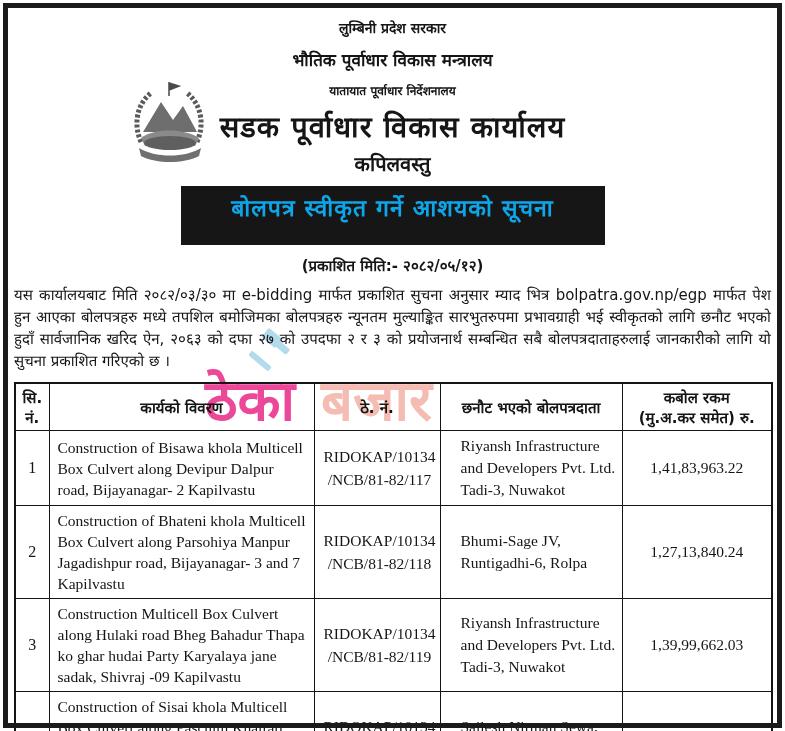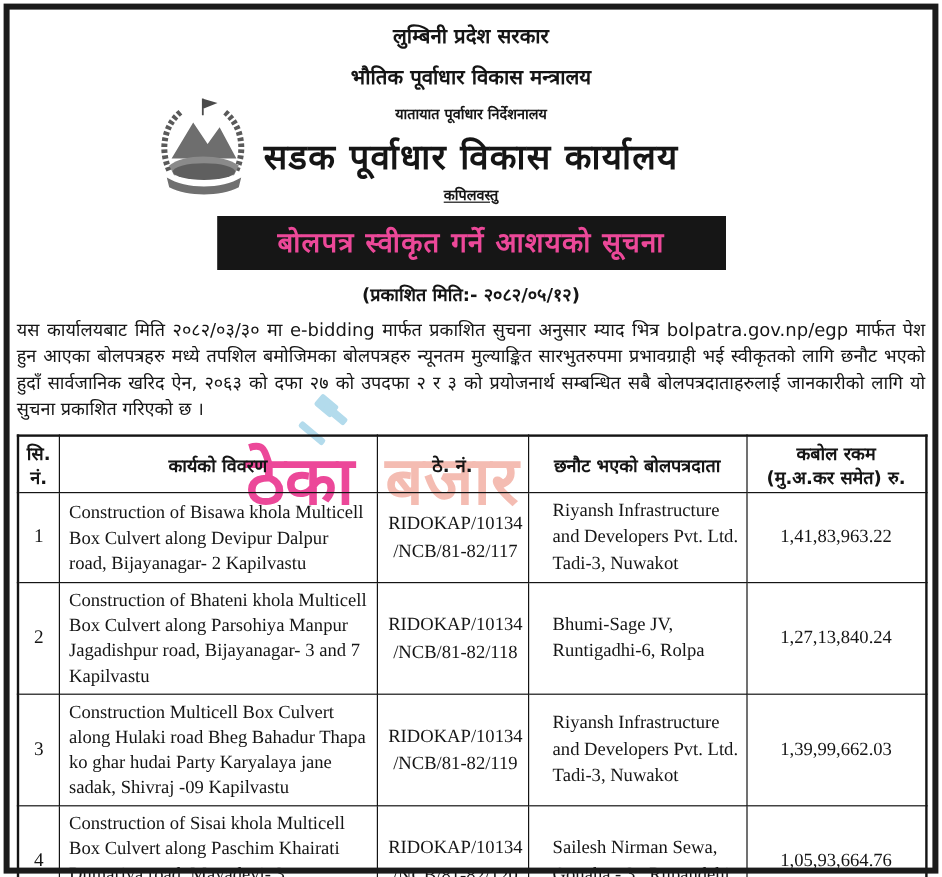"लुम्बिनी प्रदेश सरकार" .gov-line1 { font-size: 17px -> 14px }
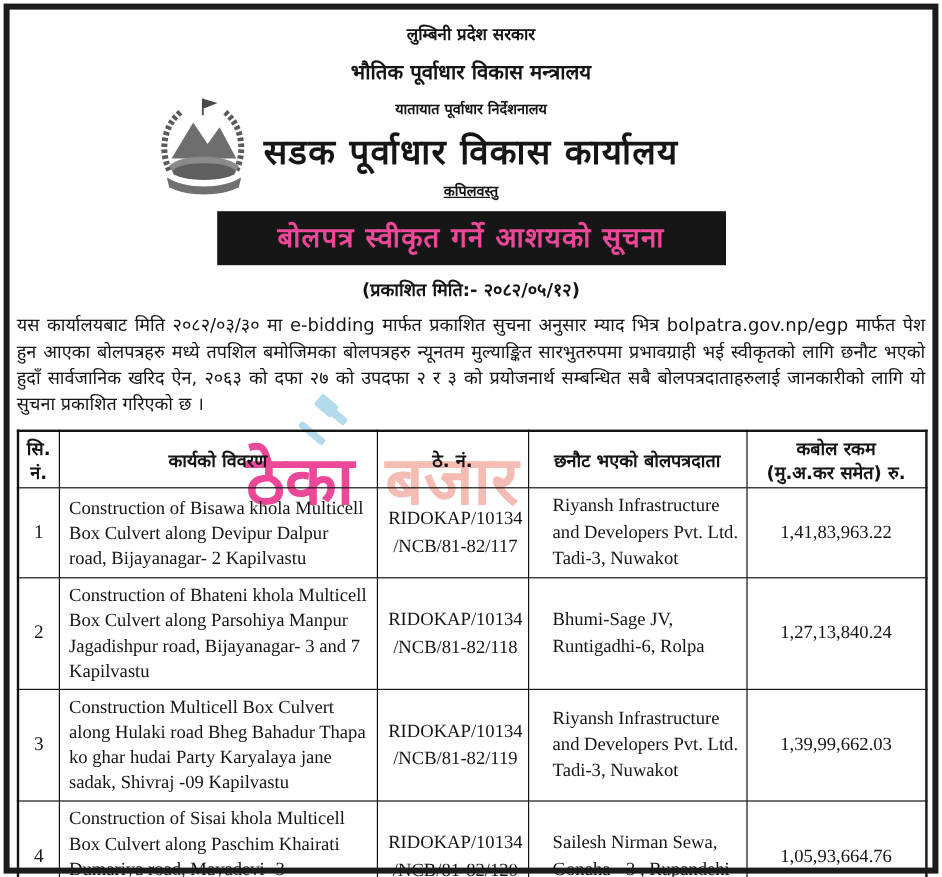"कपिलवस्तु" .district { font-size: 12px -> 20px; text-decoration: underline -> none }
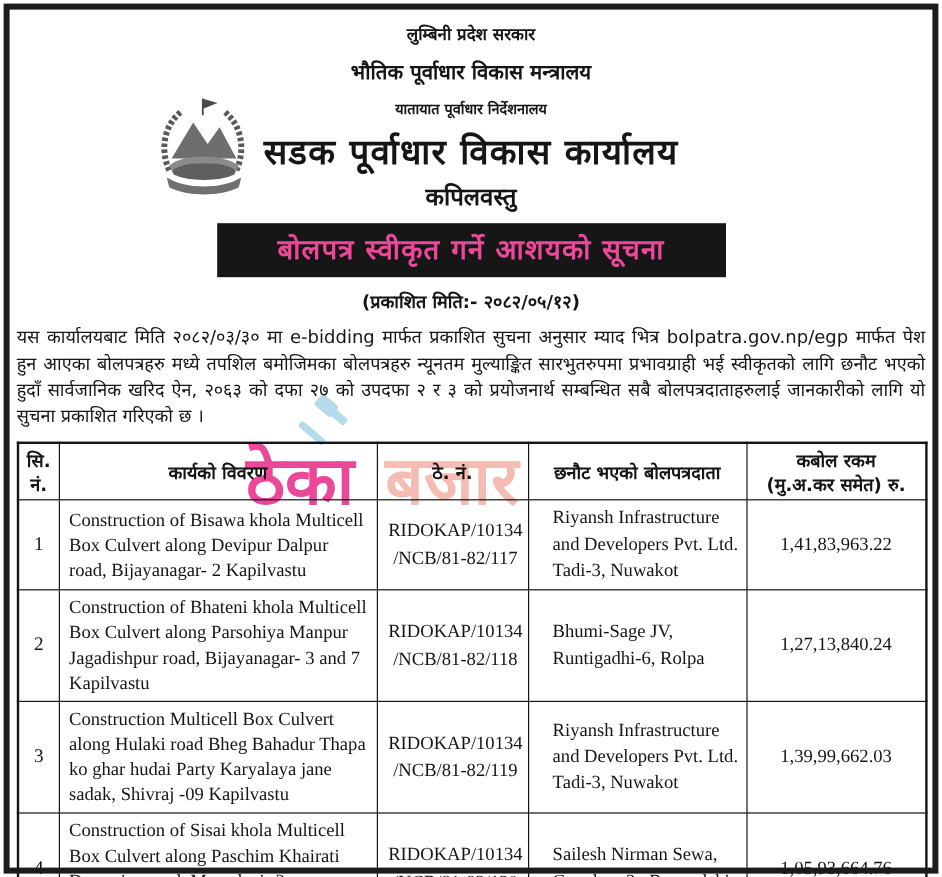"बोलपत्र स्वीकृत गर्ने आशयको सूचना" .banner { color: #ec4899 -> #0ea5e9; padding: 5px 0 8px 0 -> 5px 0 22px 0 }
